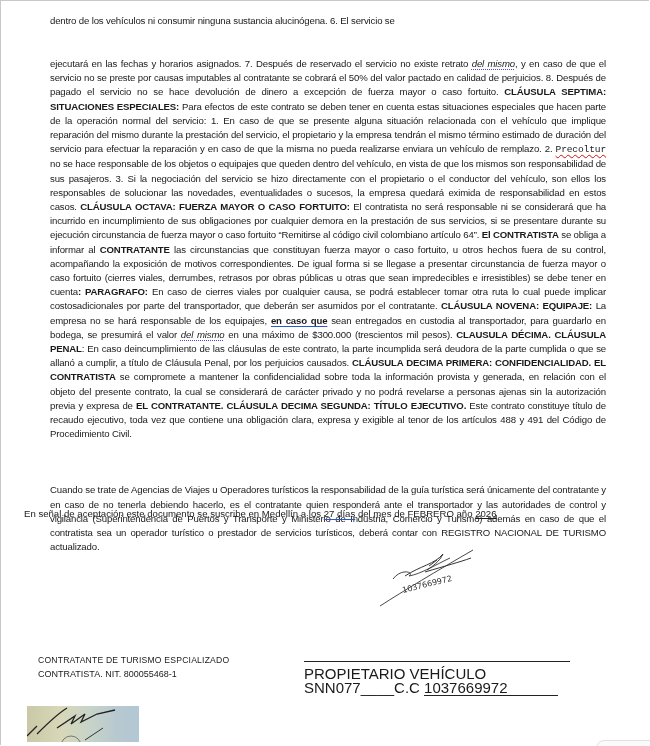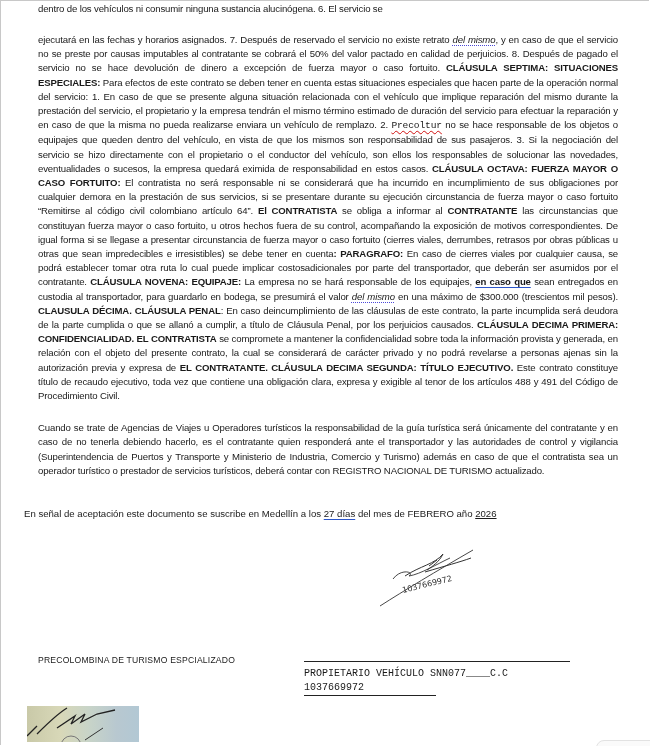"dentro de los vehículos ni" p { margin: 0 -> 12px }
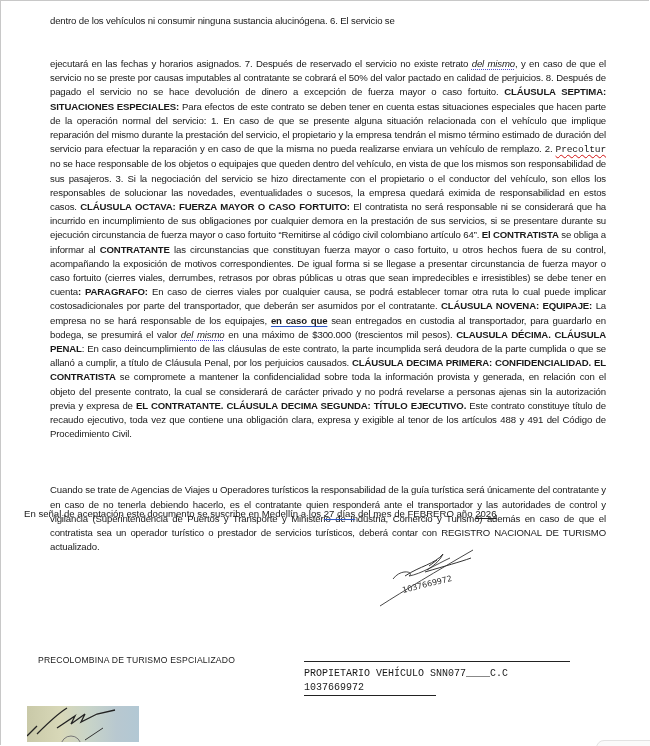"PRECOLOMBINA DE TURISMO ESPCIALIZADO" div.l1 { text: PRECOLOMBINA -> CONTRATANTE }
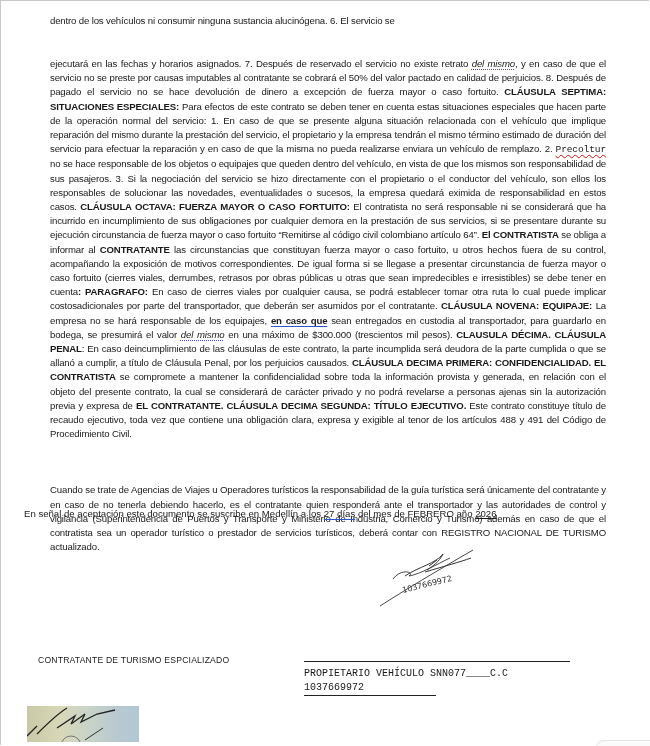"CONTRATISTA. NIT. 800055468-1" div { html: none -> <div>CONTRATISTA. NIT. 800055468-1</div> }
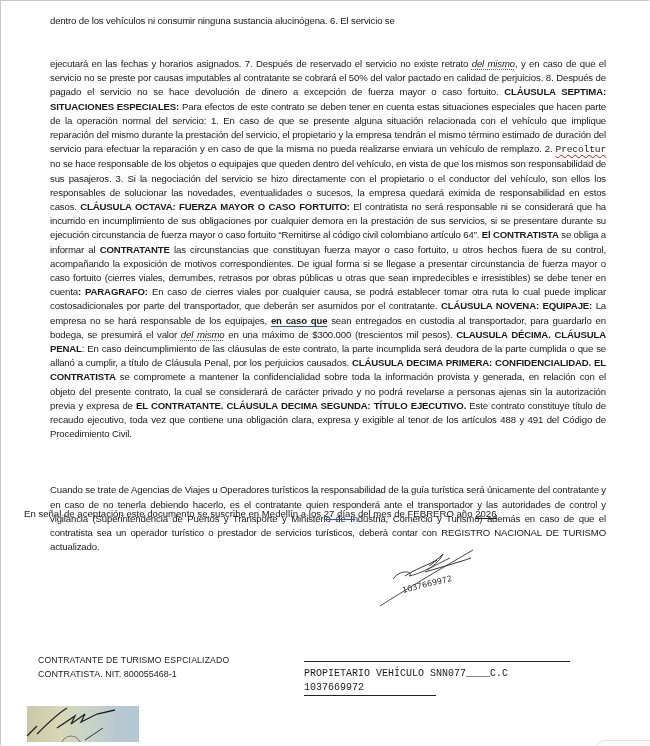"PROPIETARIO VEHÍCULO SNN077____C.C" .right-sign { font-family: Liberation Mono, monospace -> none; font-size: 10px -> 15px }
